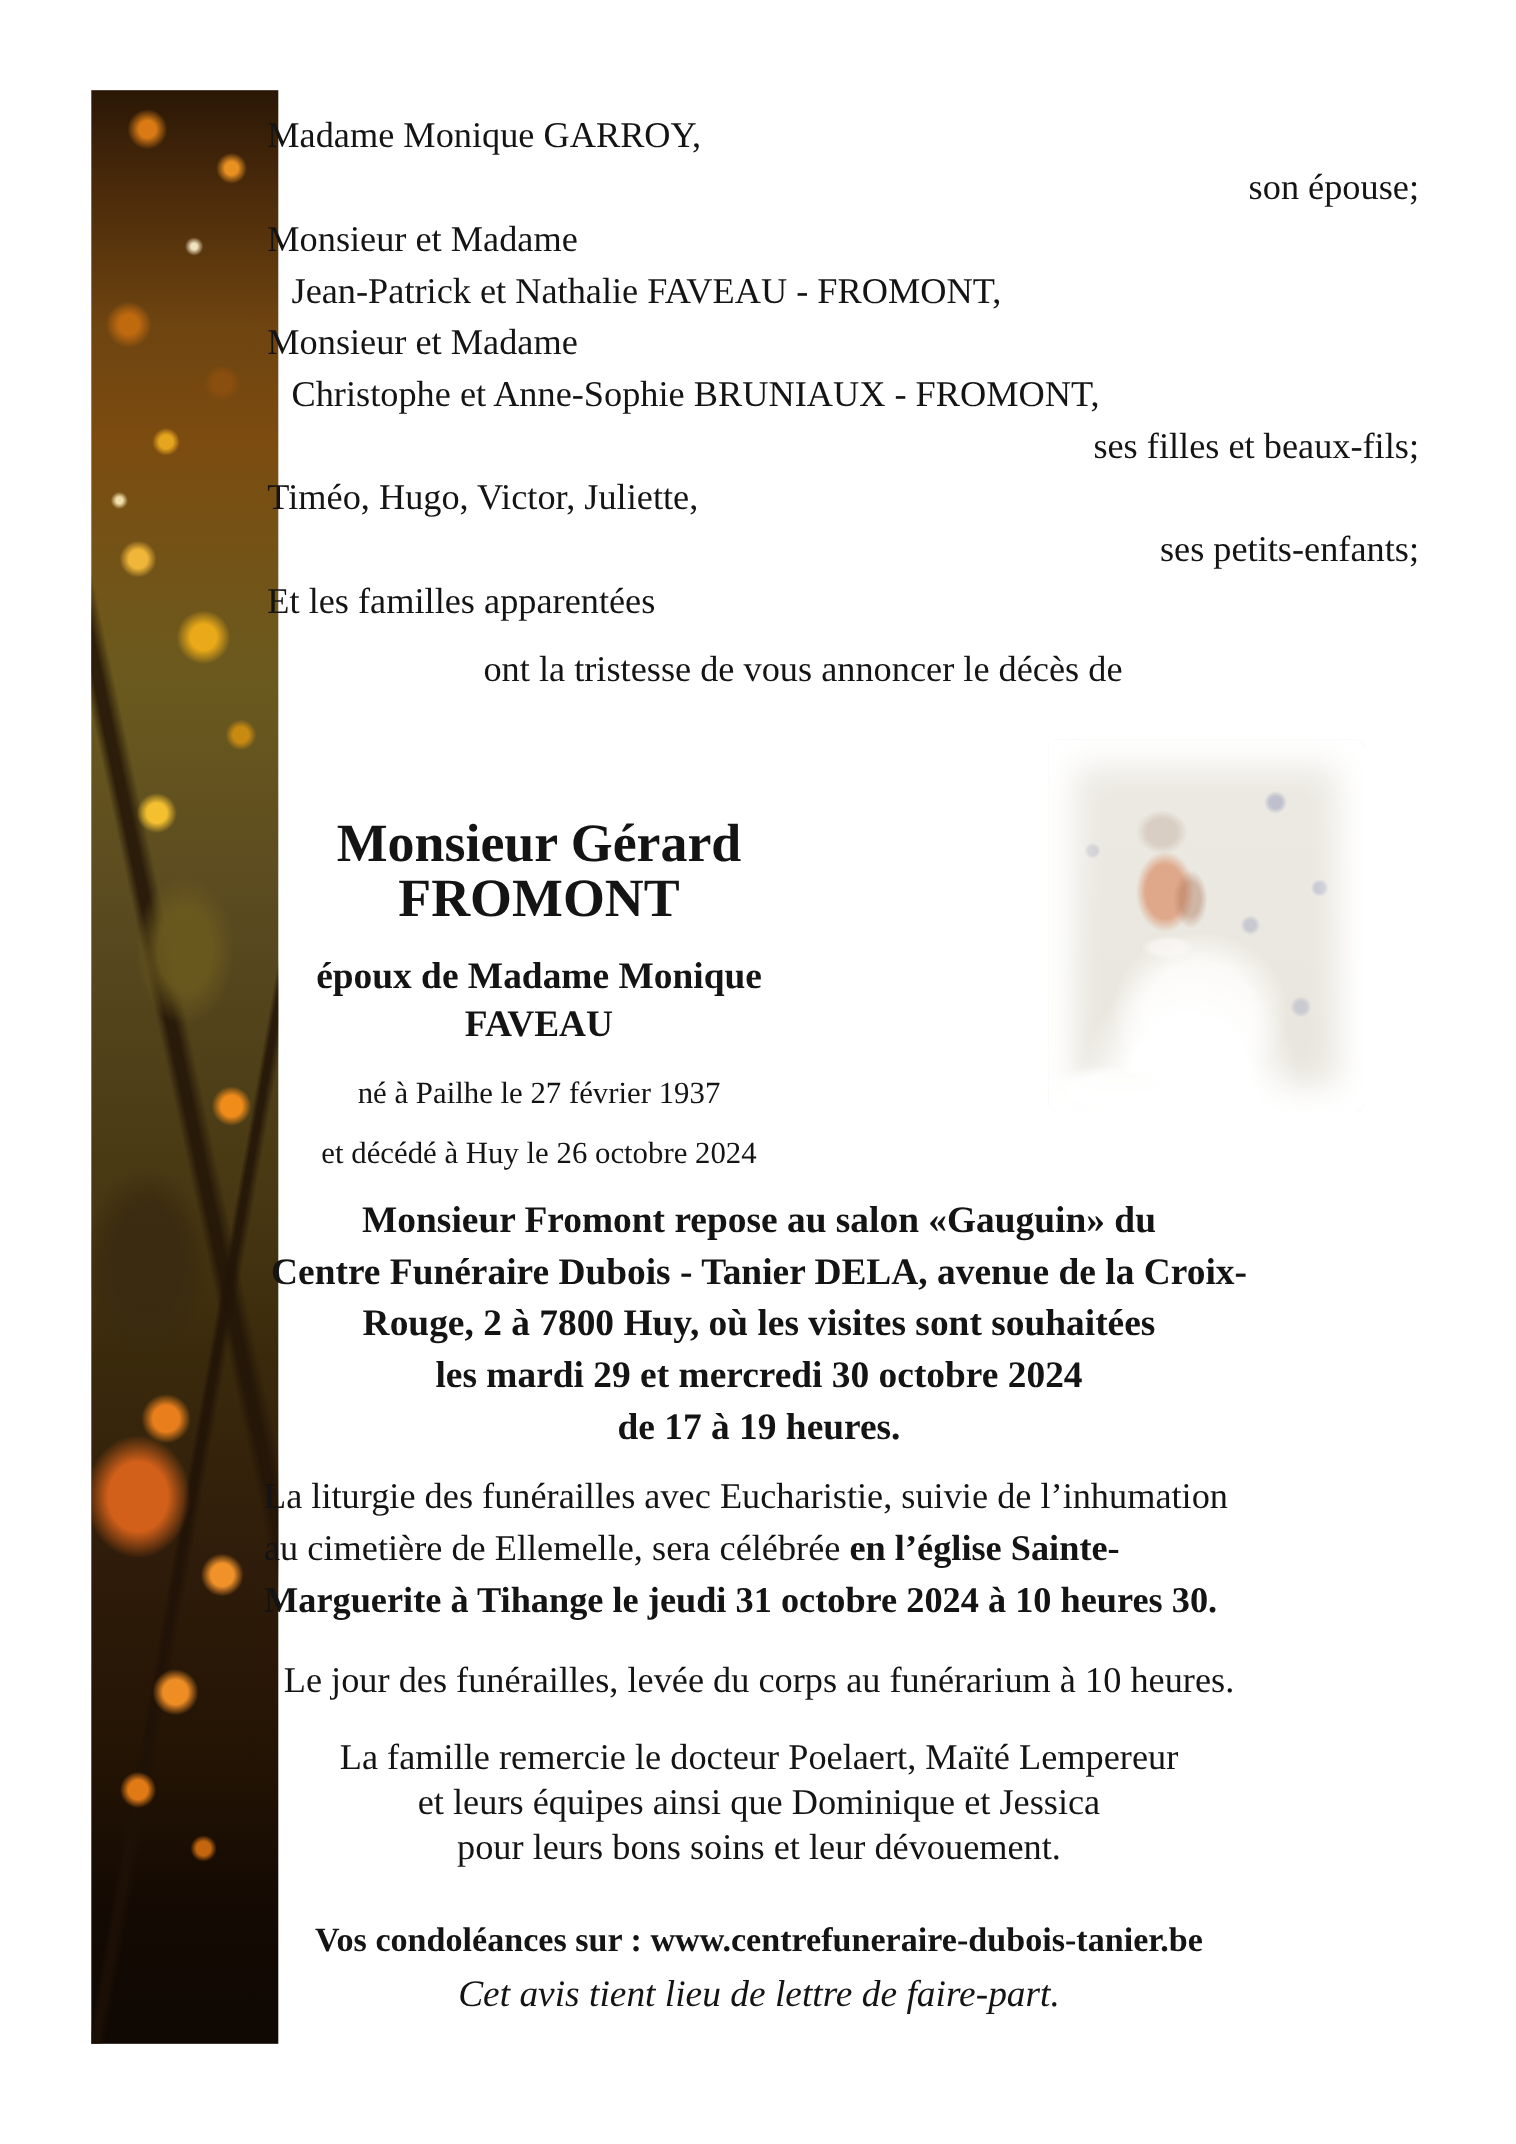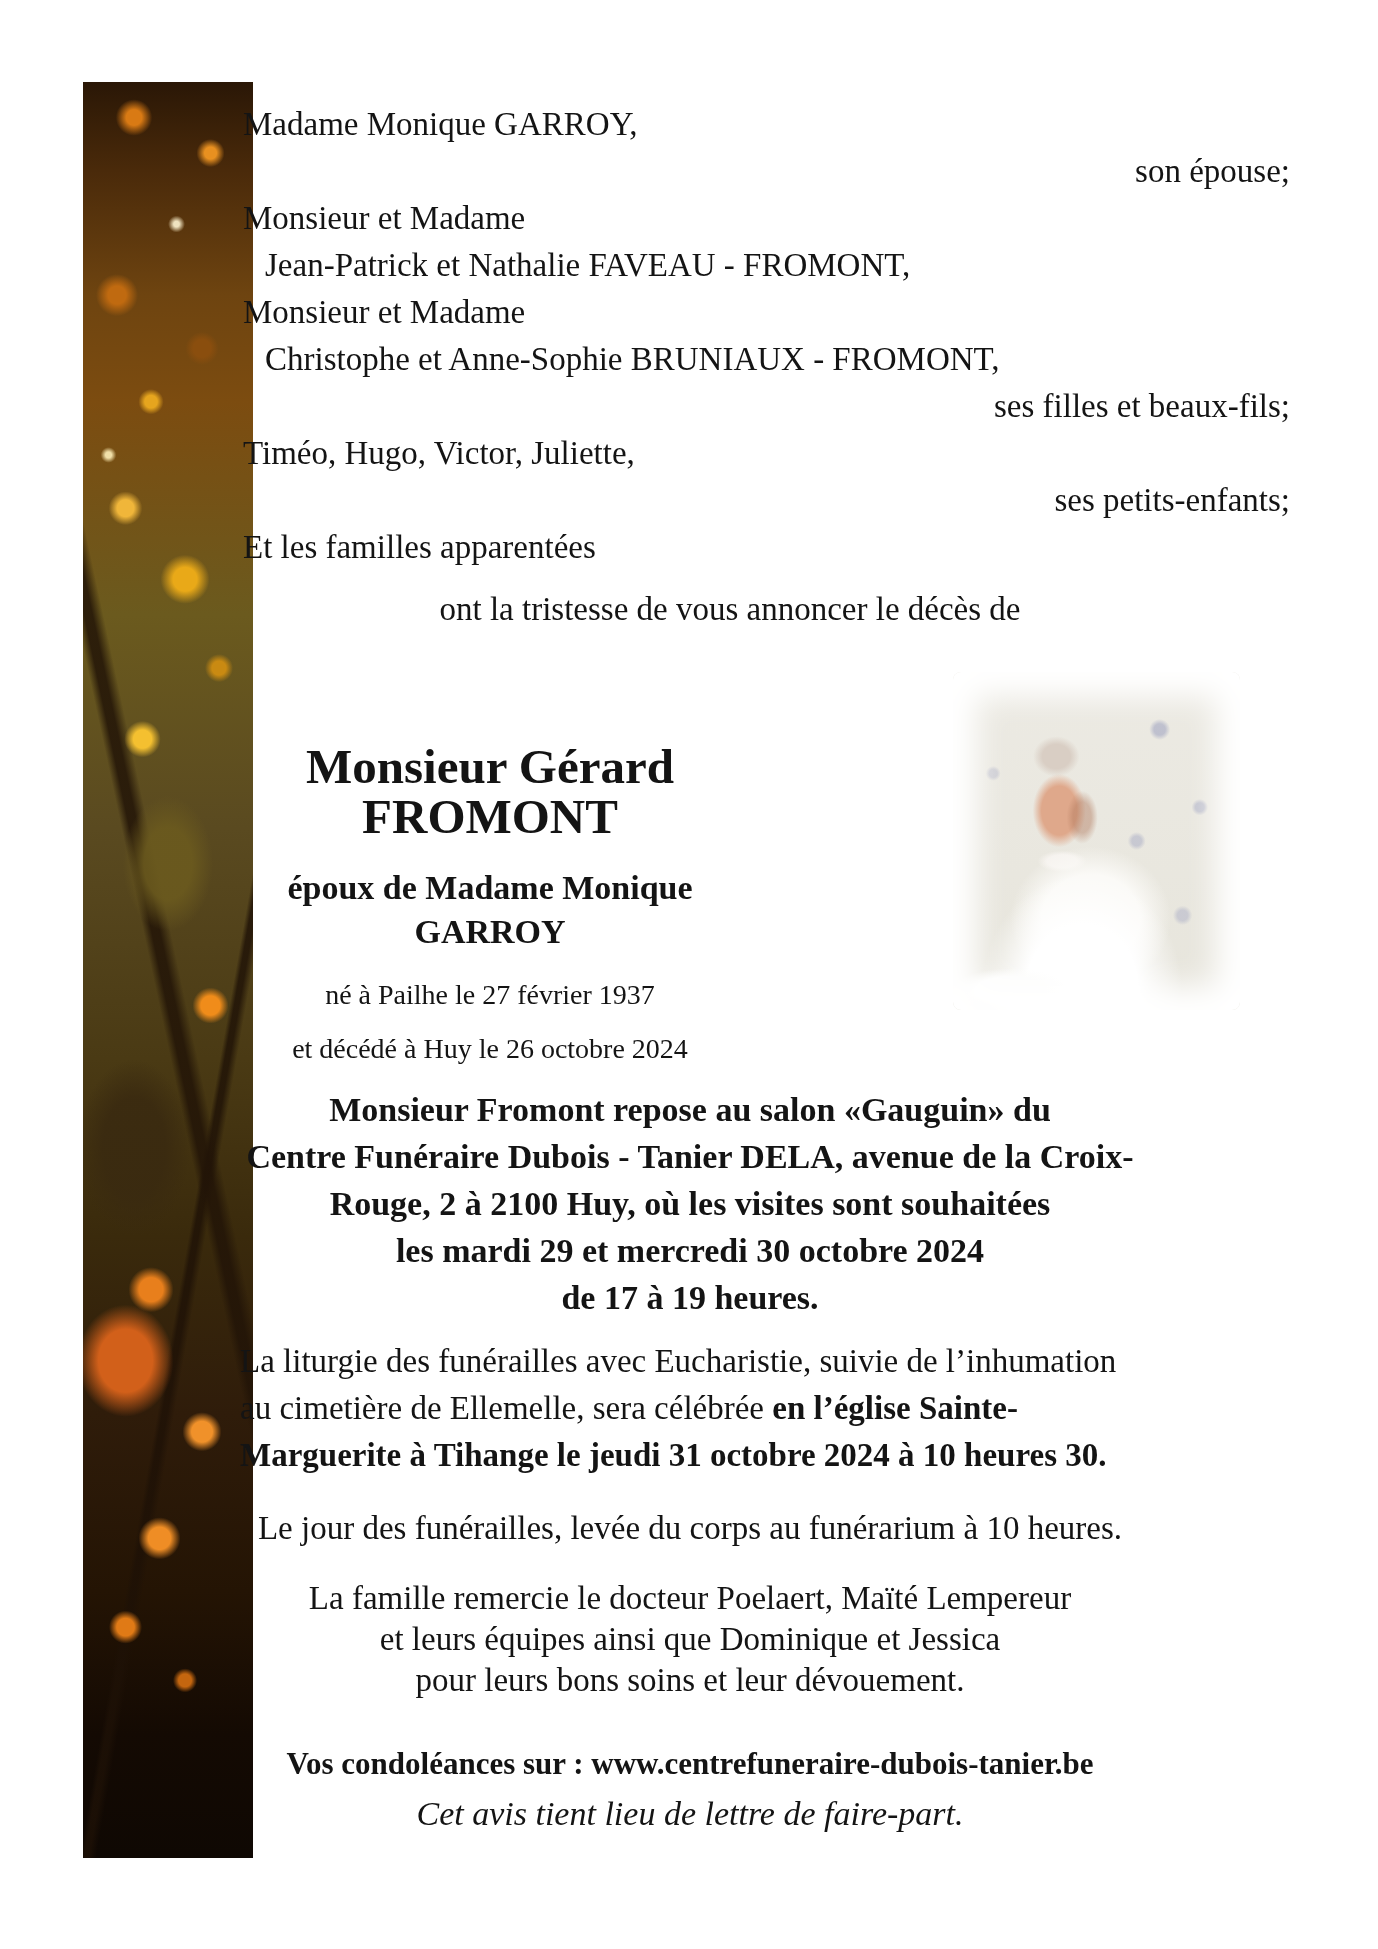"époux de Madame Monique GARROY" div.dspouse { text: GARROY -> FAVEAU }
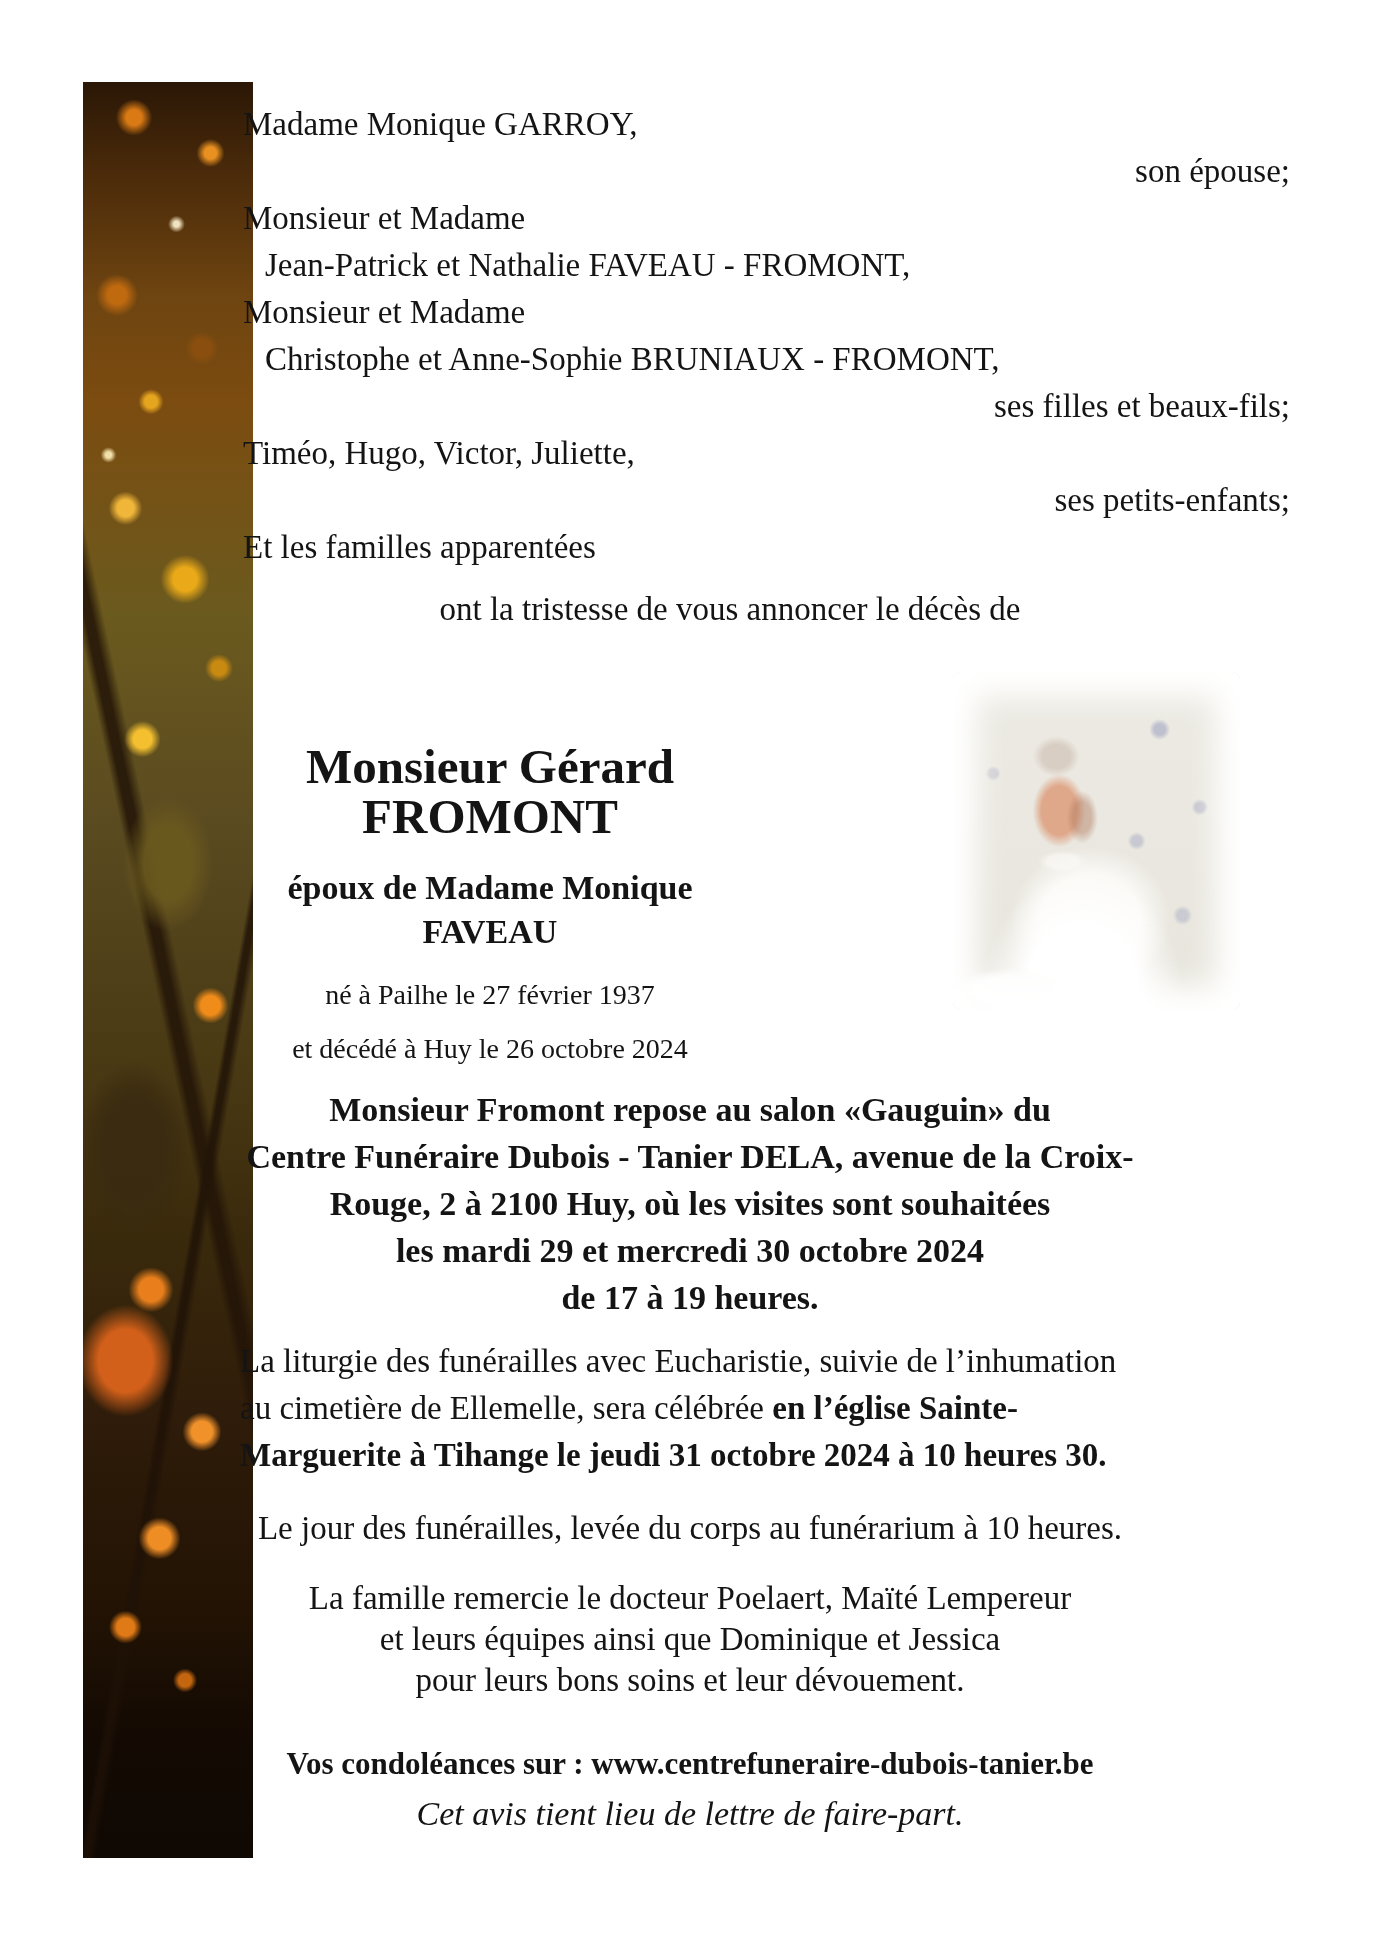"Rouge, 2 à 2100 Huy," div { text: 2100 -> 7800 }
